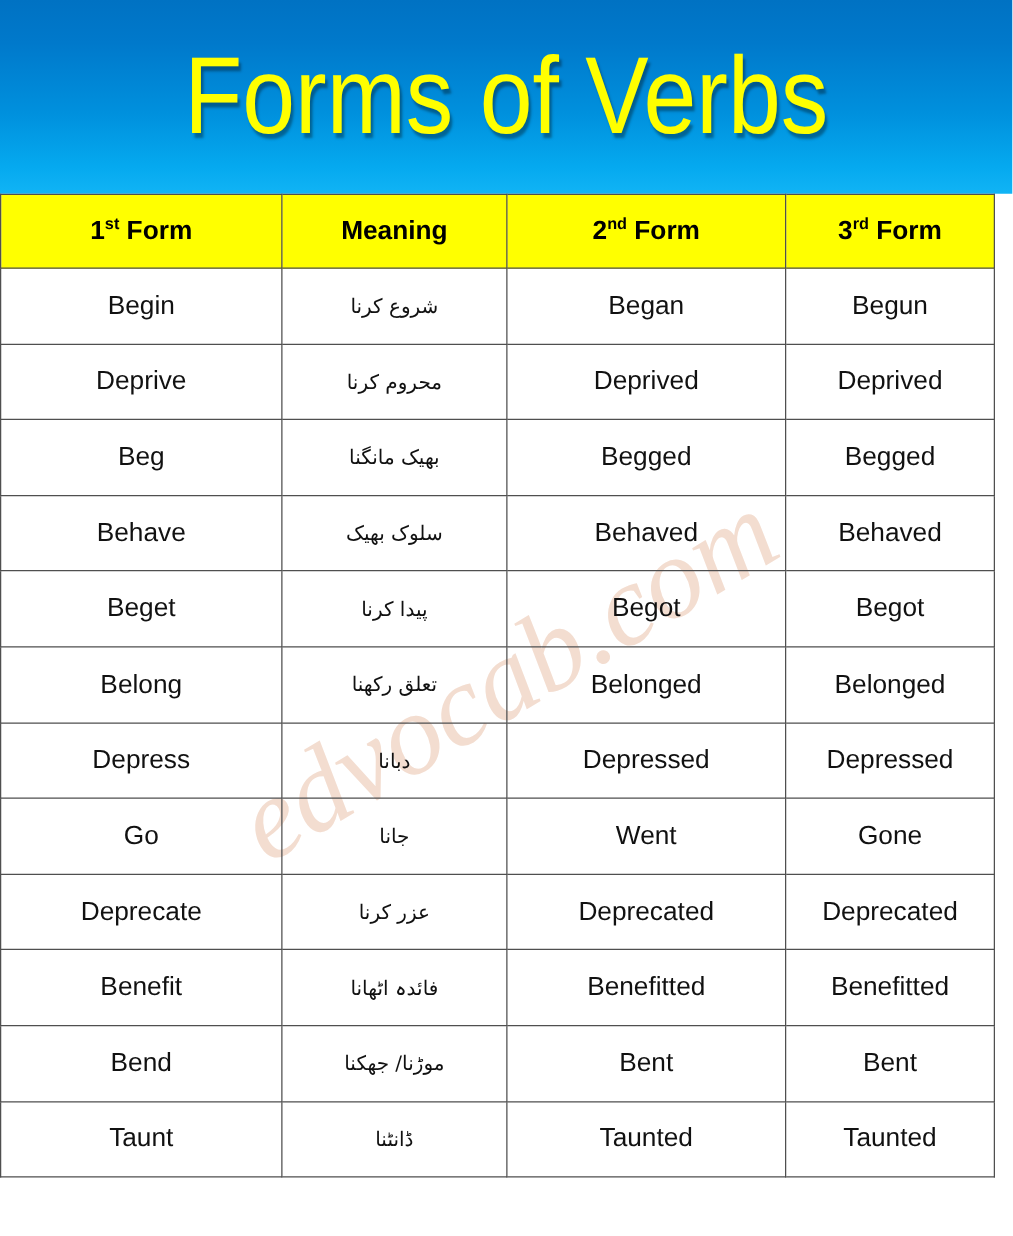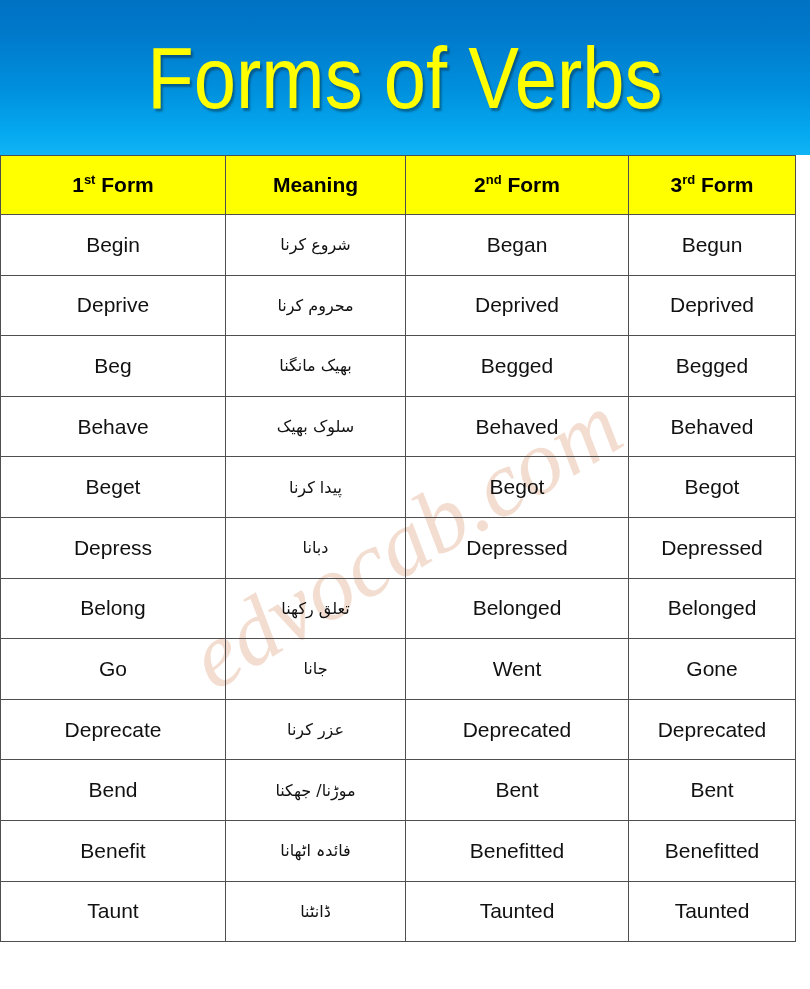"Depress" tr { order: before "Belong" -> after "Belong" }
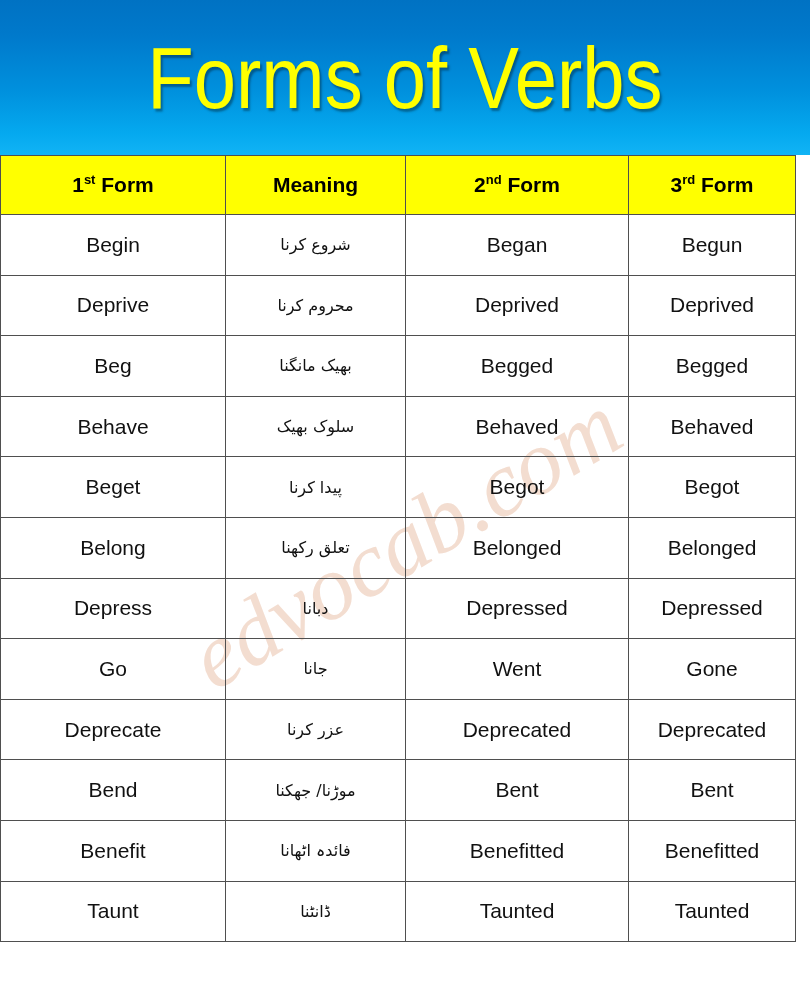"Bend" tr { order: before "Benefit" -> after "Benefit" }
